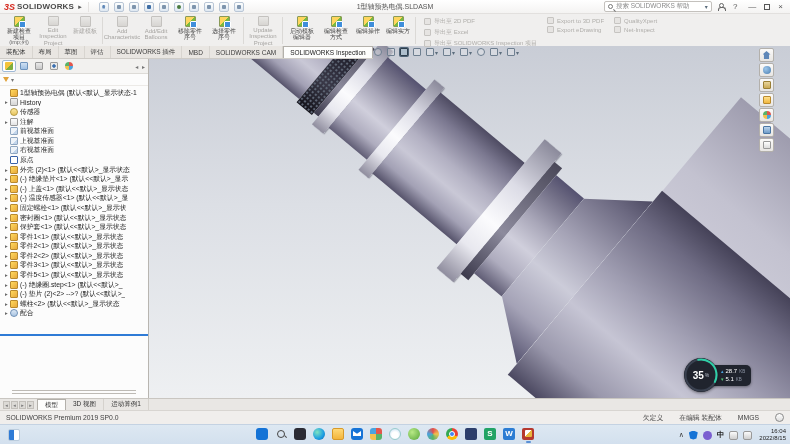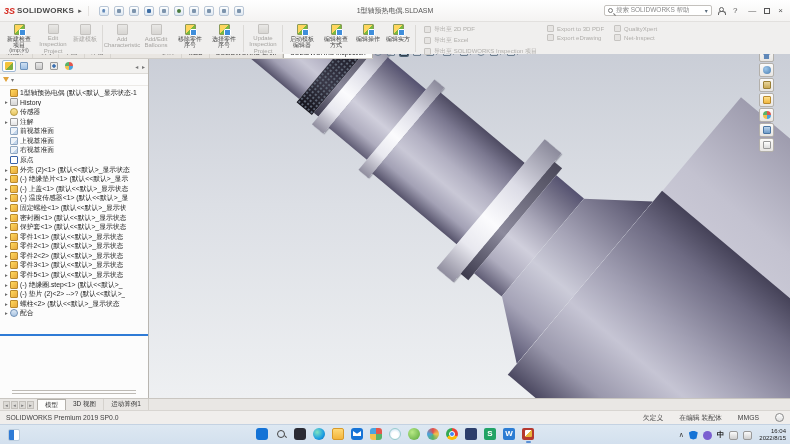"3S" .titlebar { height: 22px -> 14px }
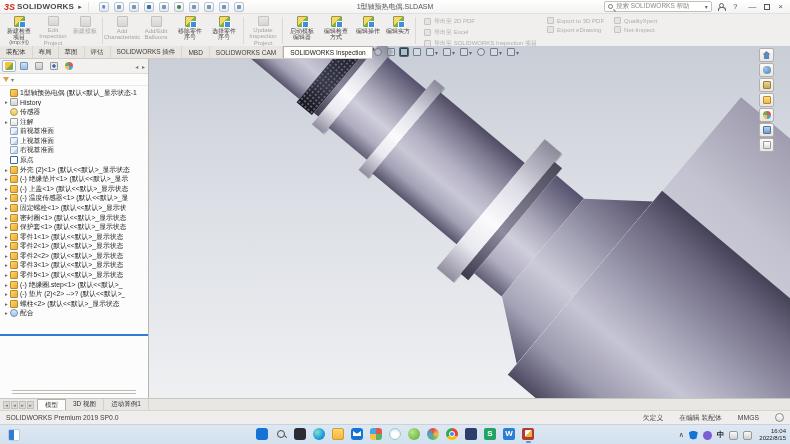"35" div.monitor { html: none -> <div> <div> <svg> <circle></circle> <circle></circle> </svg> <span>35</span> <span>%</span> </div> <div> <div> <span>▴</span> <span>28.7</span> <span>KB</span> </div> <div> <span>▾</span> <span>5.1</span> <span>KB</span> </div> </div> </div> }
